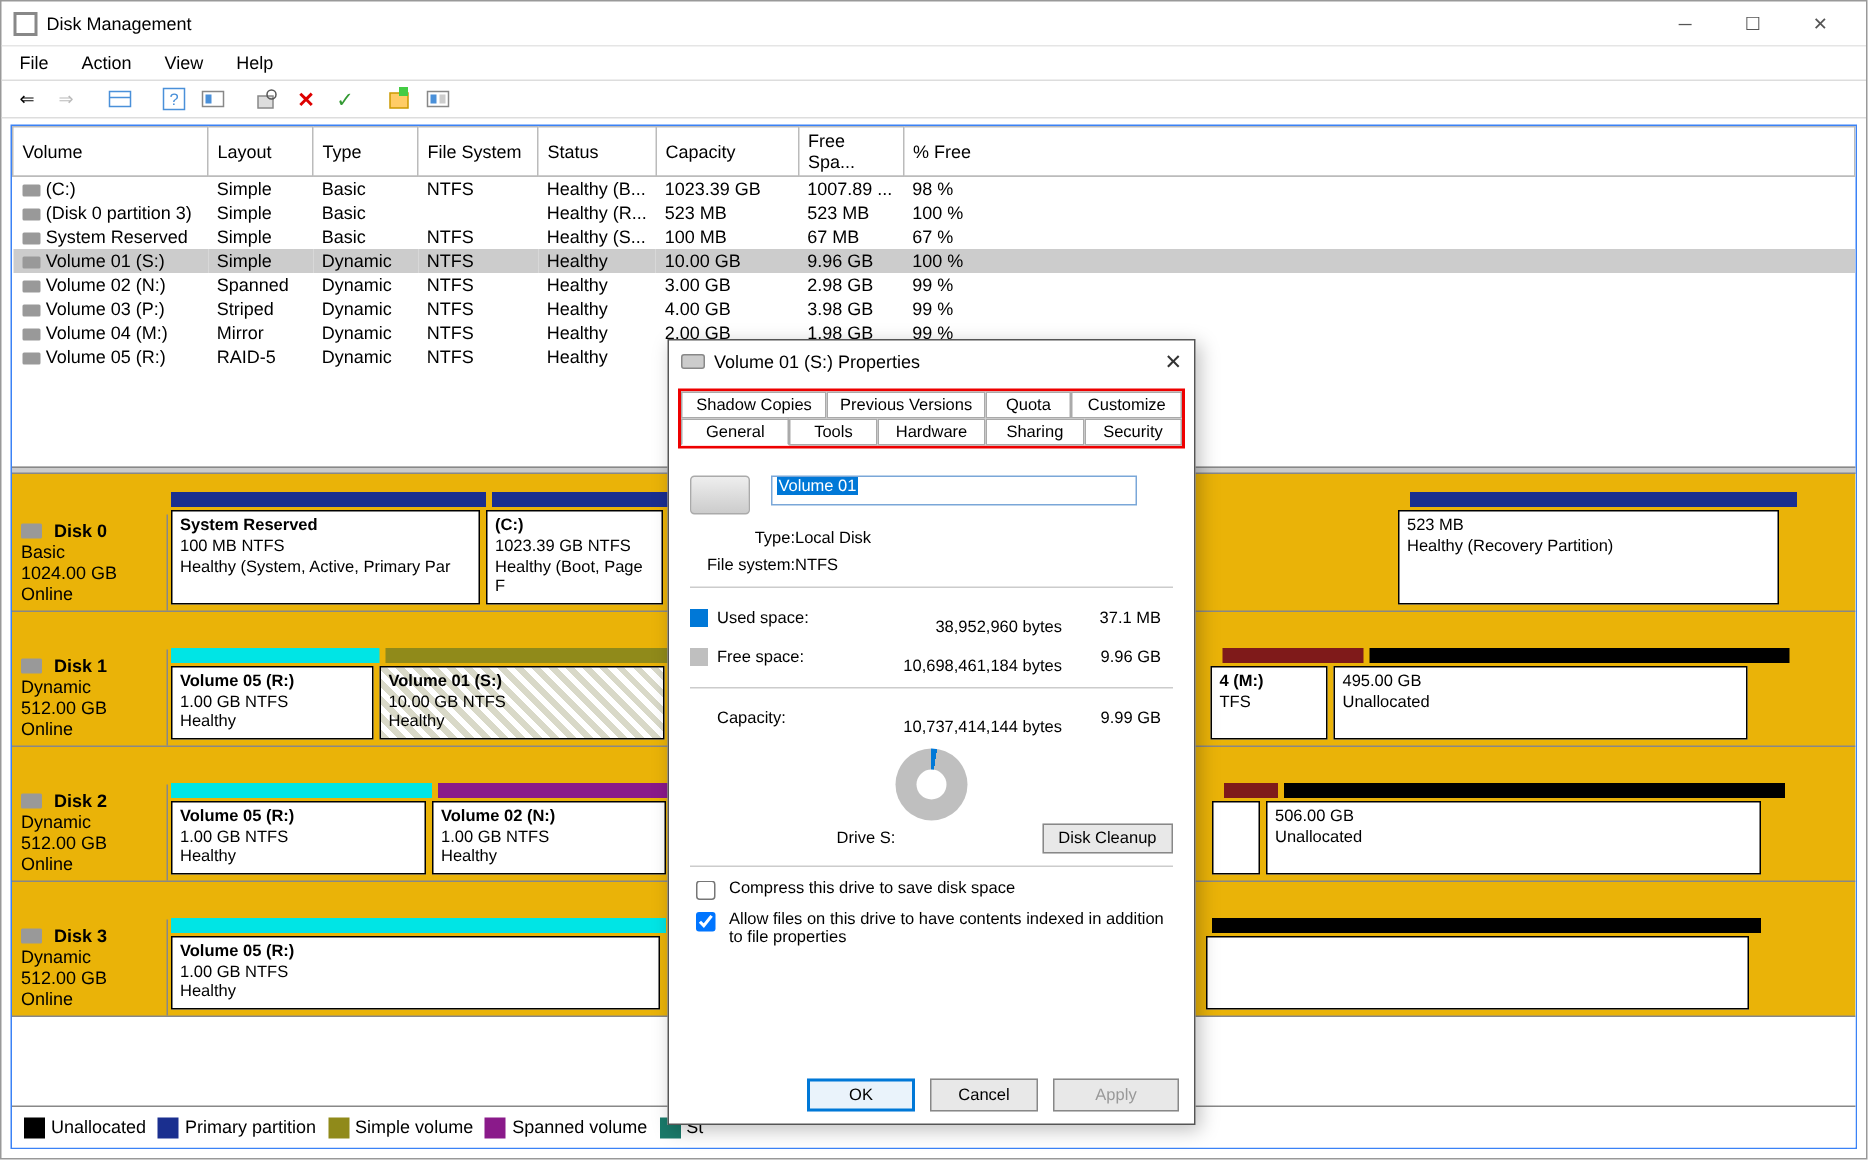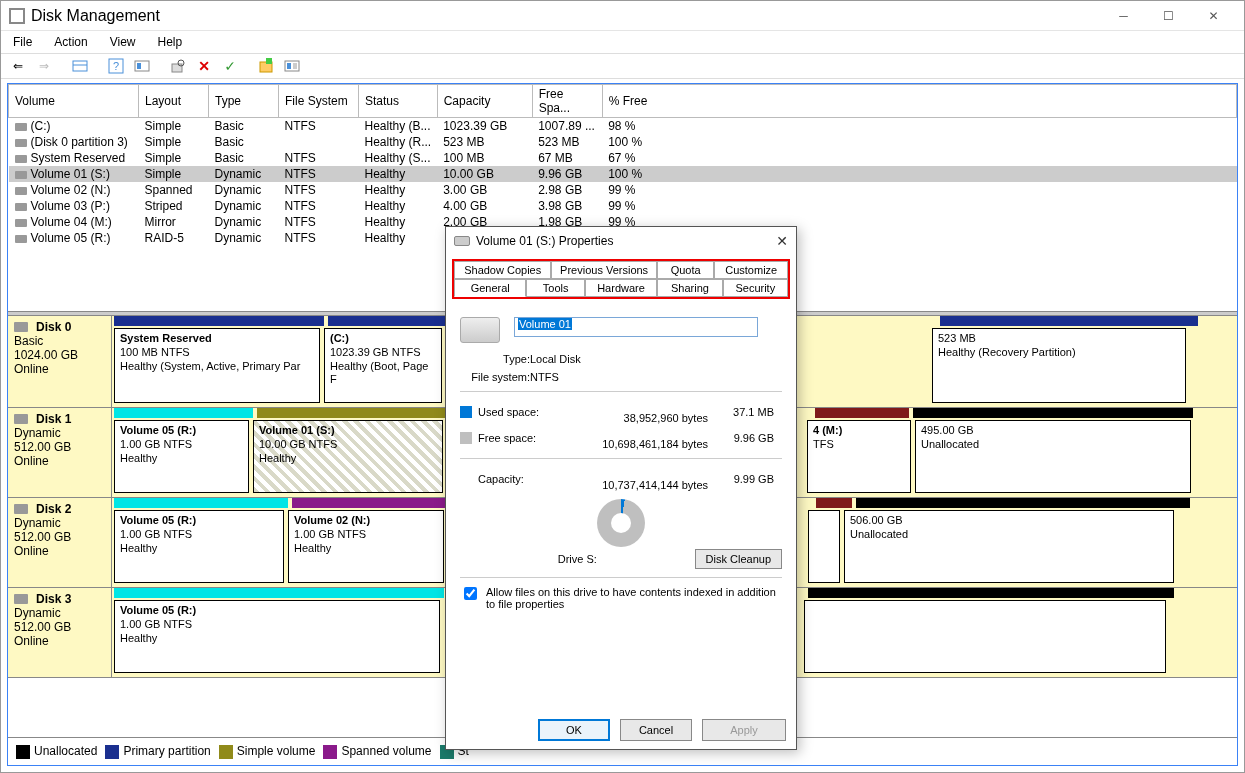"Disk Management" .app-title { font-size: 16px -> 12px }
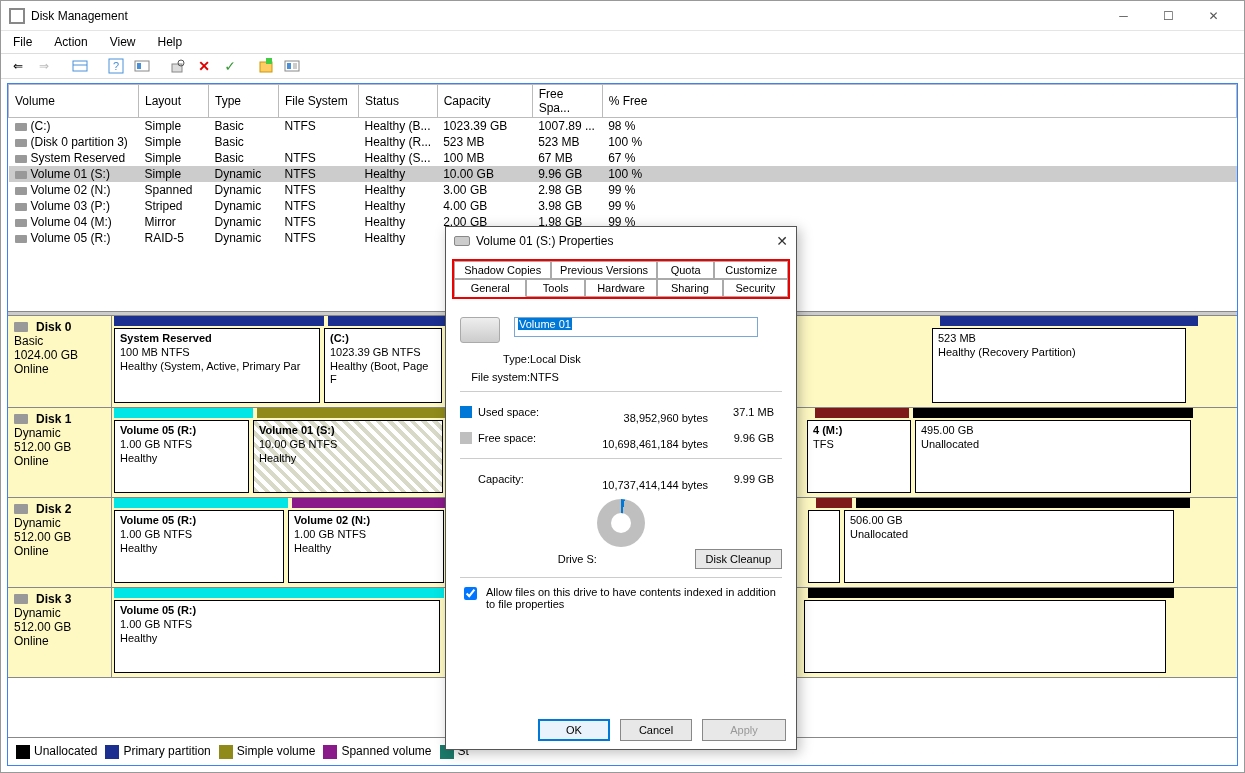"Disk 0" .disk-row { align-items: none -> flex-end; background: #fef9c3 -> #eab308 }
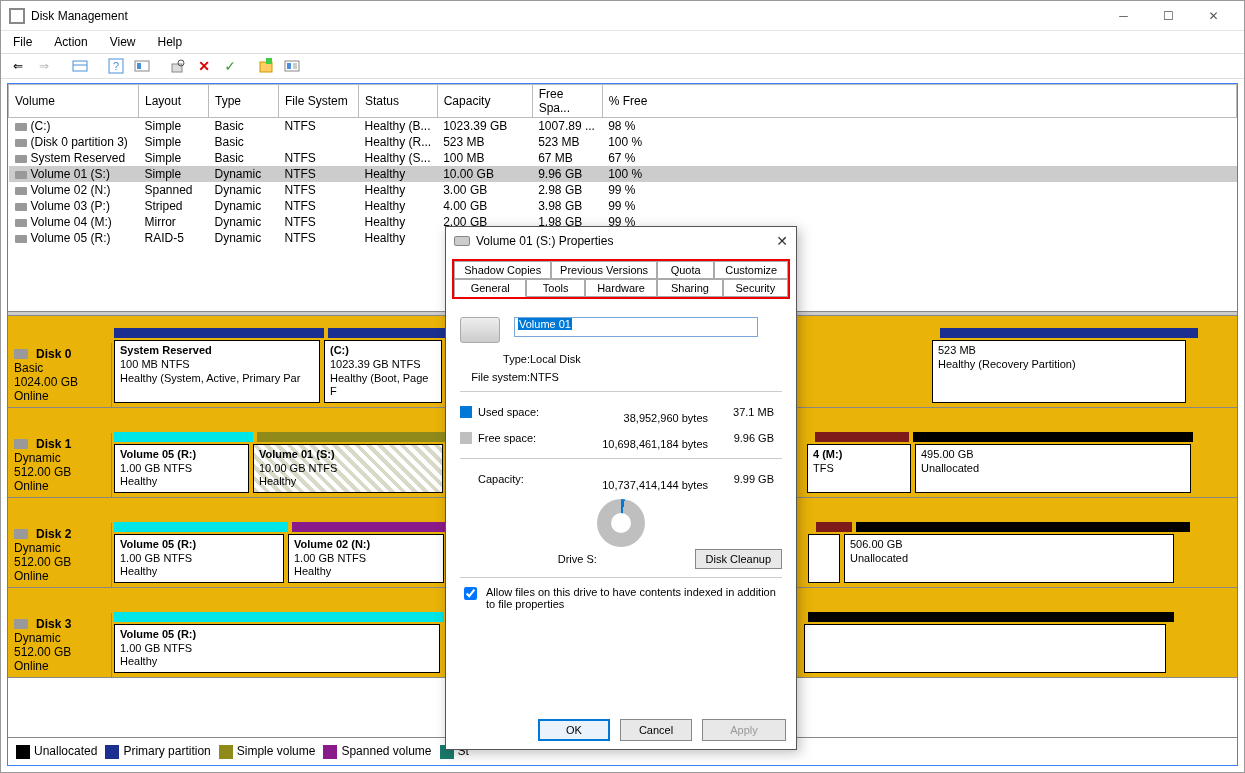"4 (M:)" div.pbox { width: 104px -> 78px }
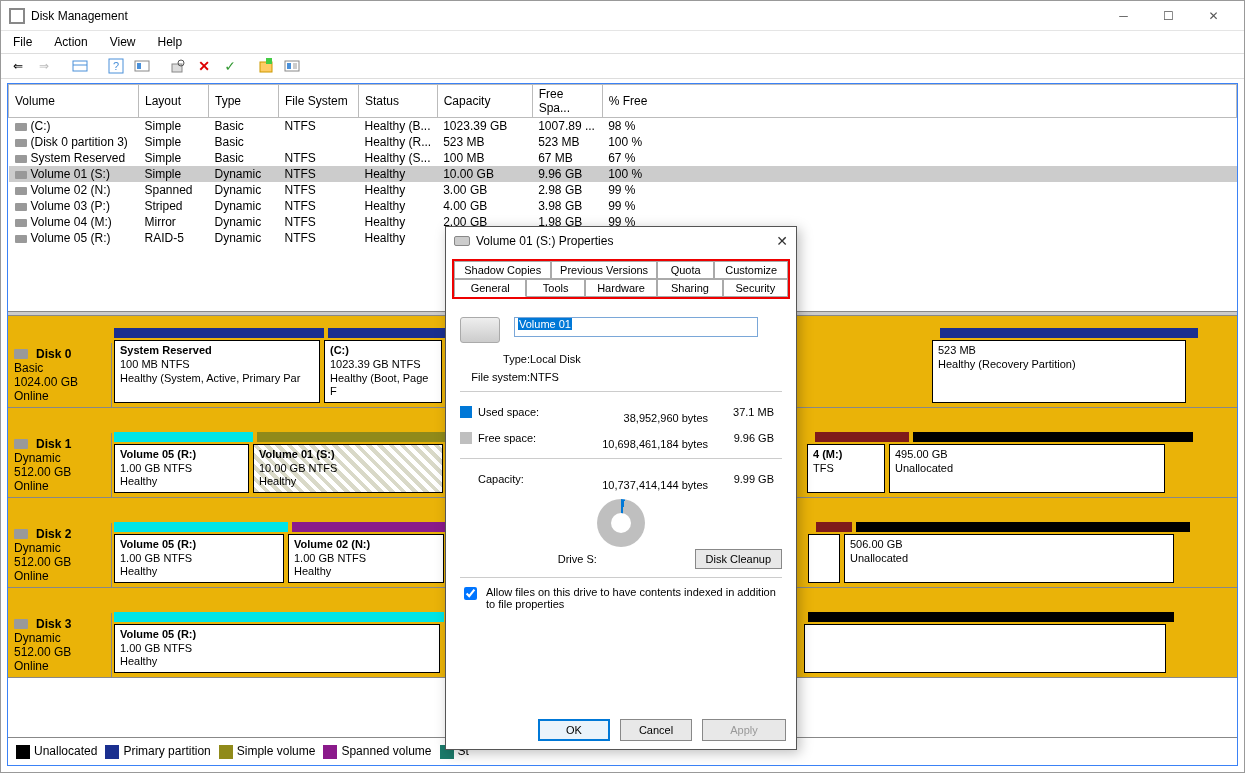"Compress this drive to save" label.chk { html: none -> <label> <input> <span>Compress this drive to save disk space</span> </label> }
